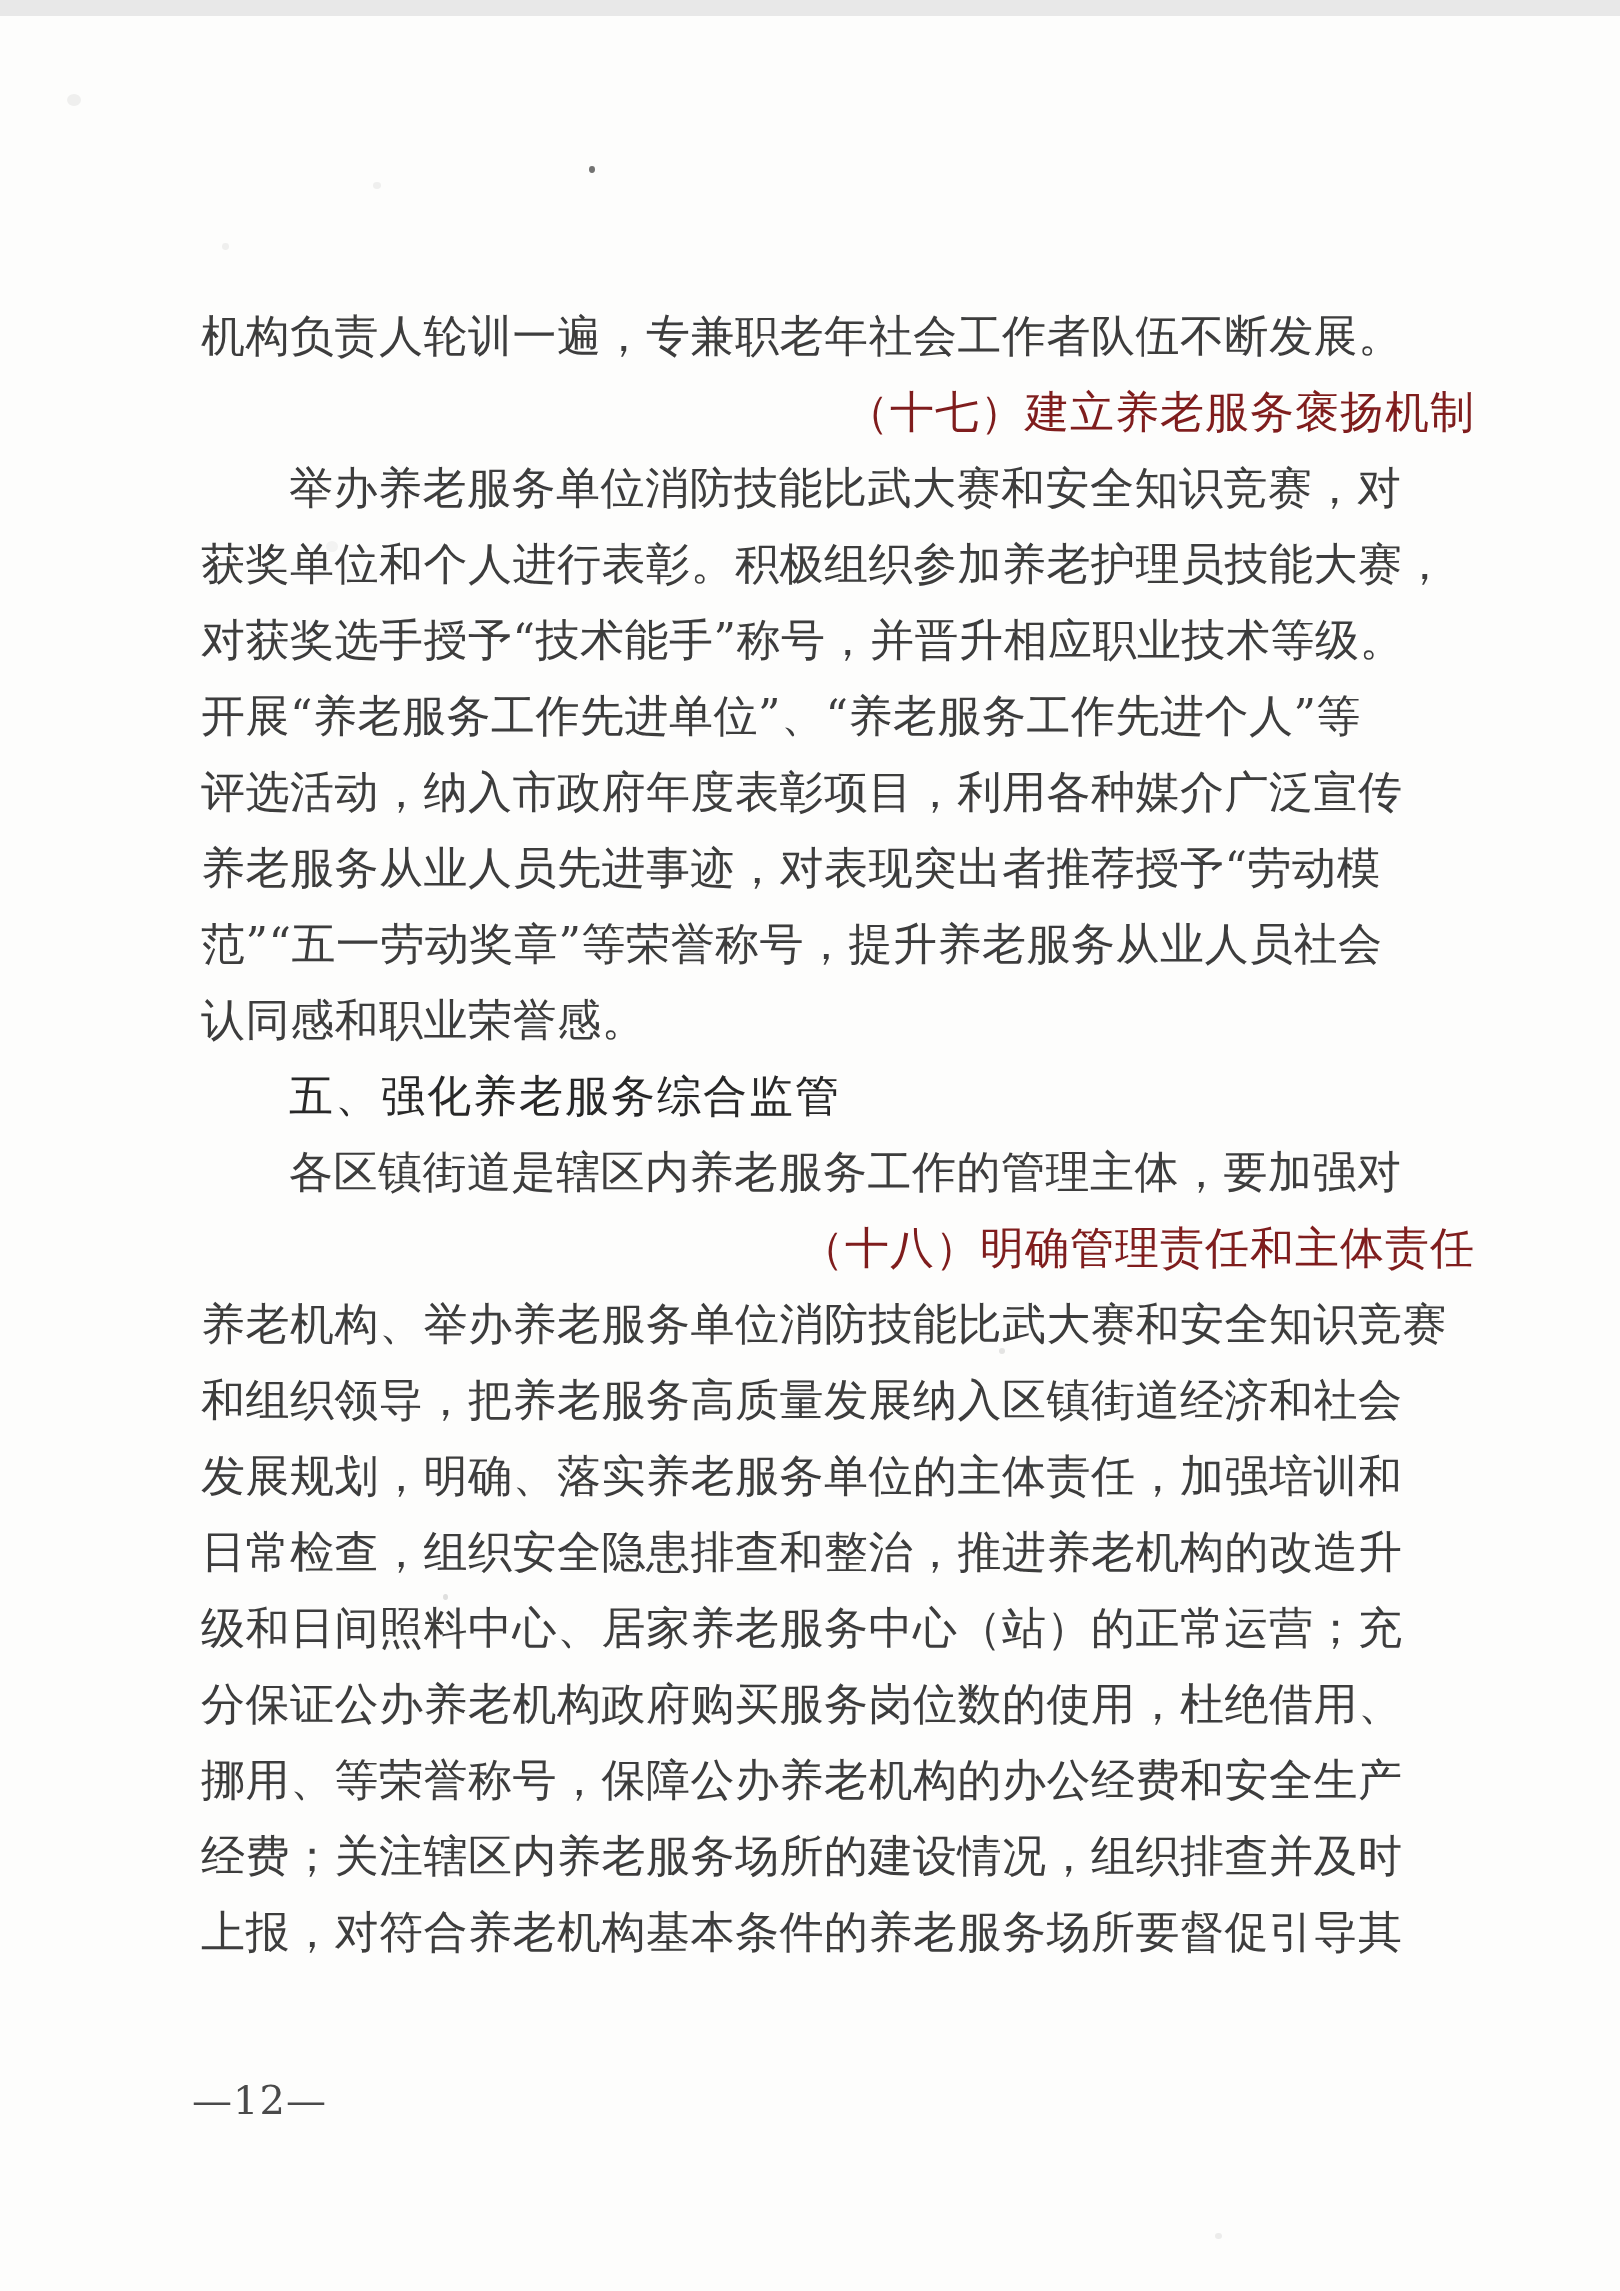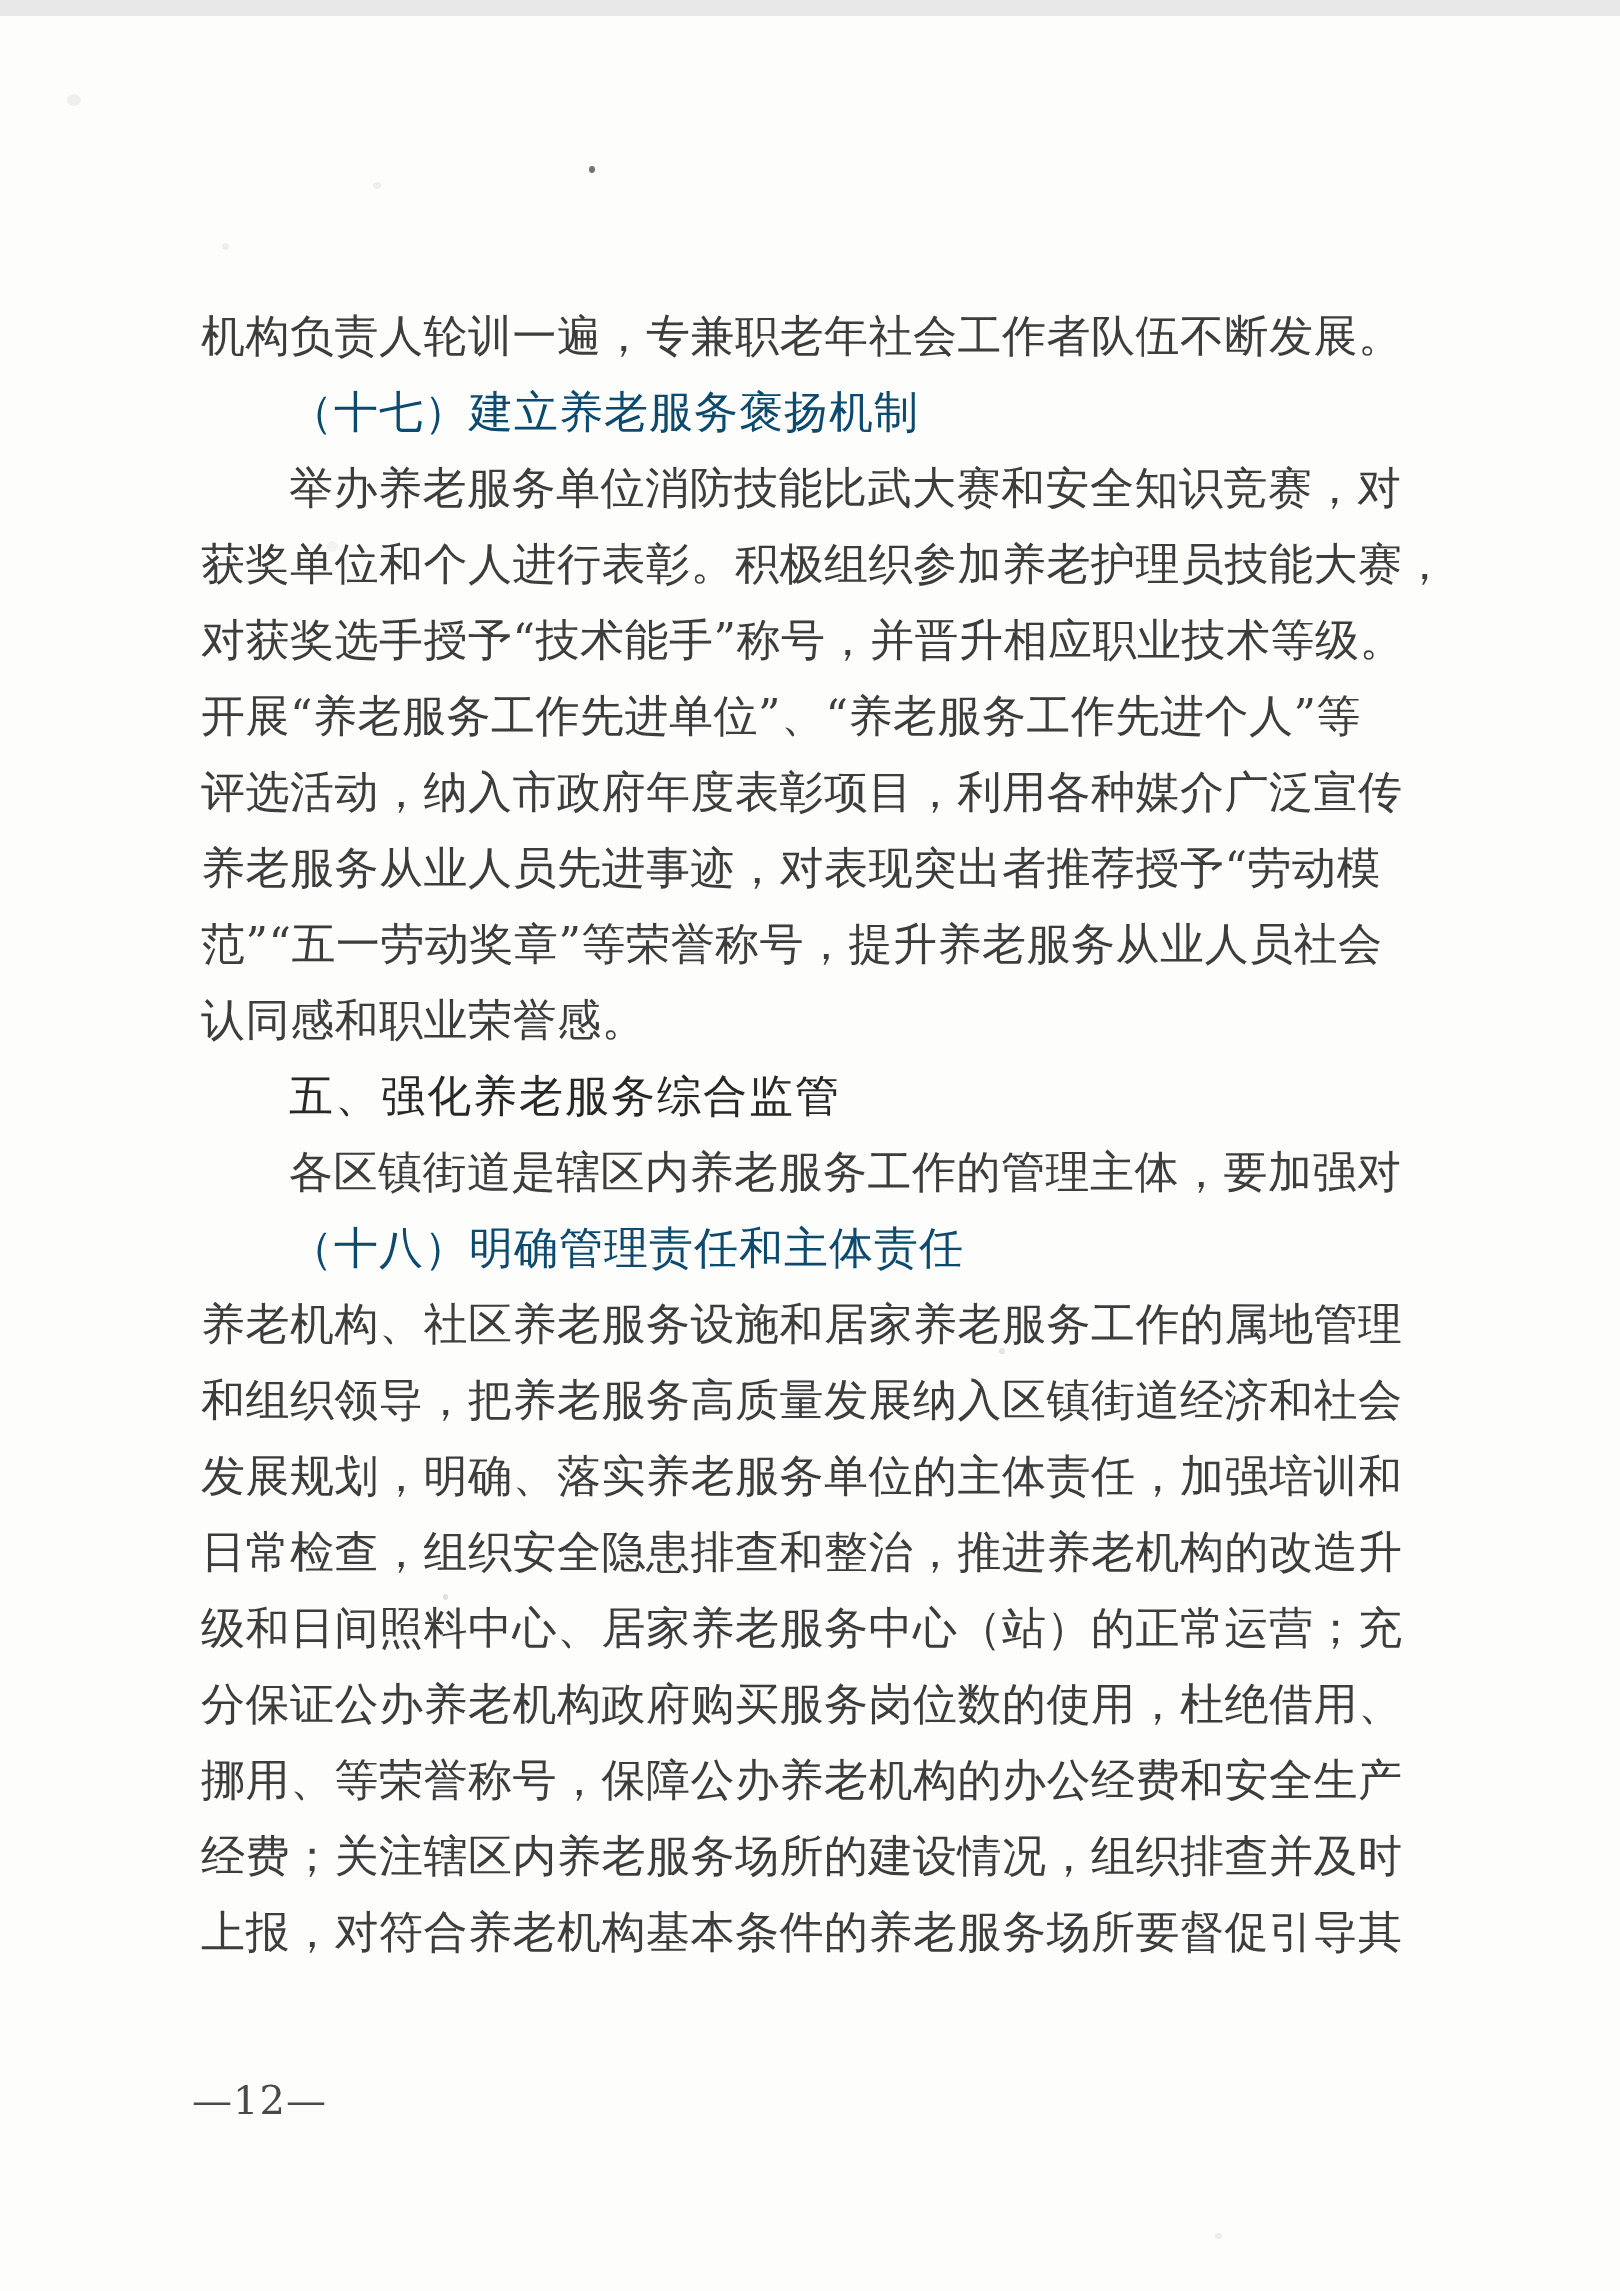"（十七）建立养老服务褒扬机制" .subhead { color: #0c4a6e -> #7f1d1d; text-align: none -> right }
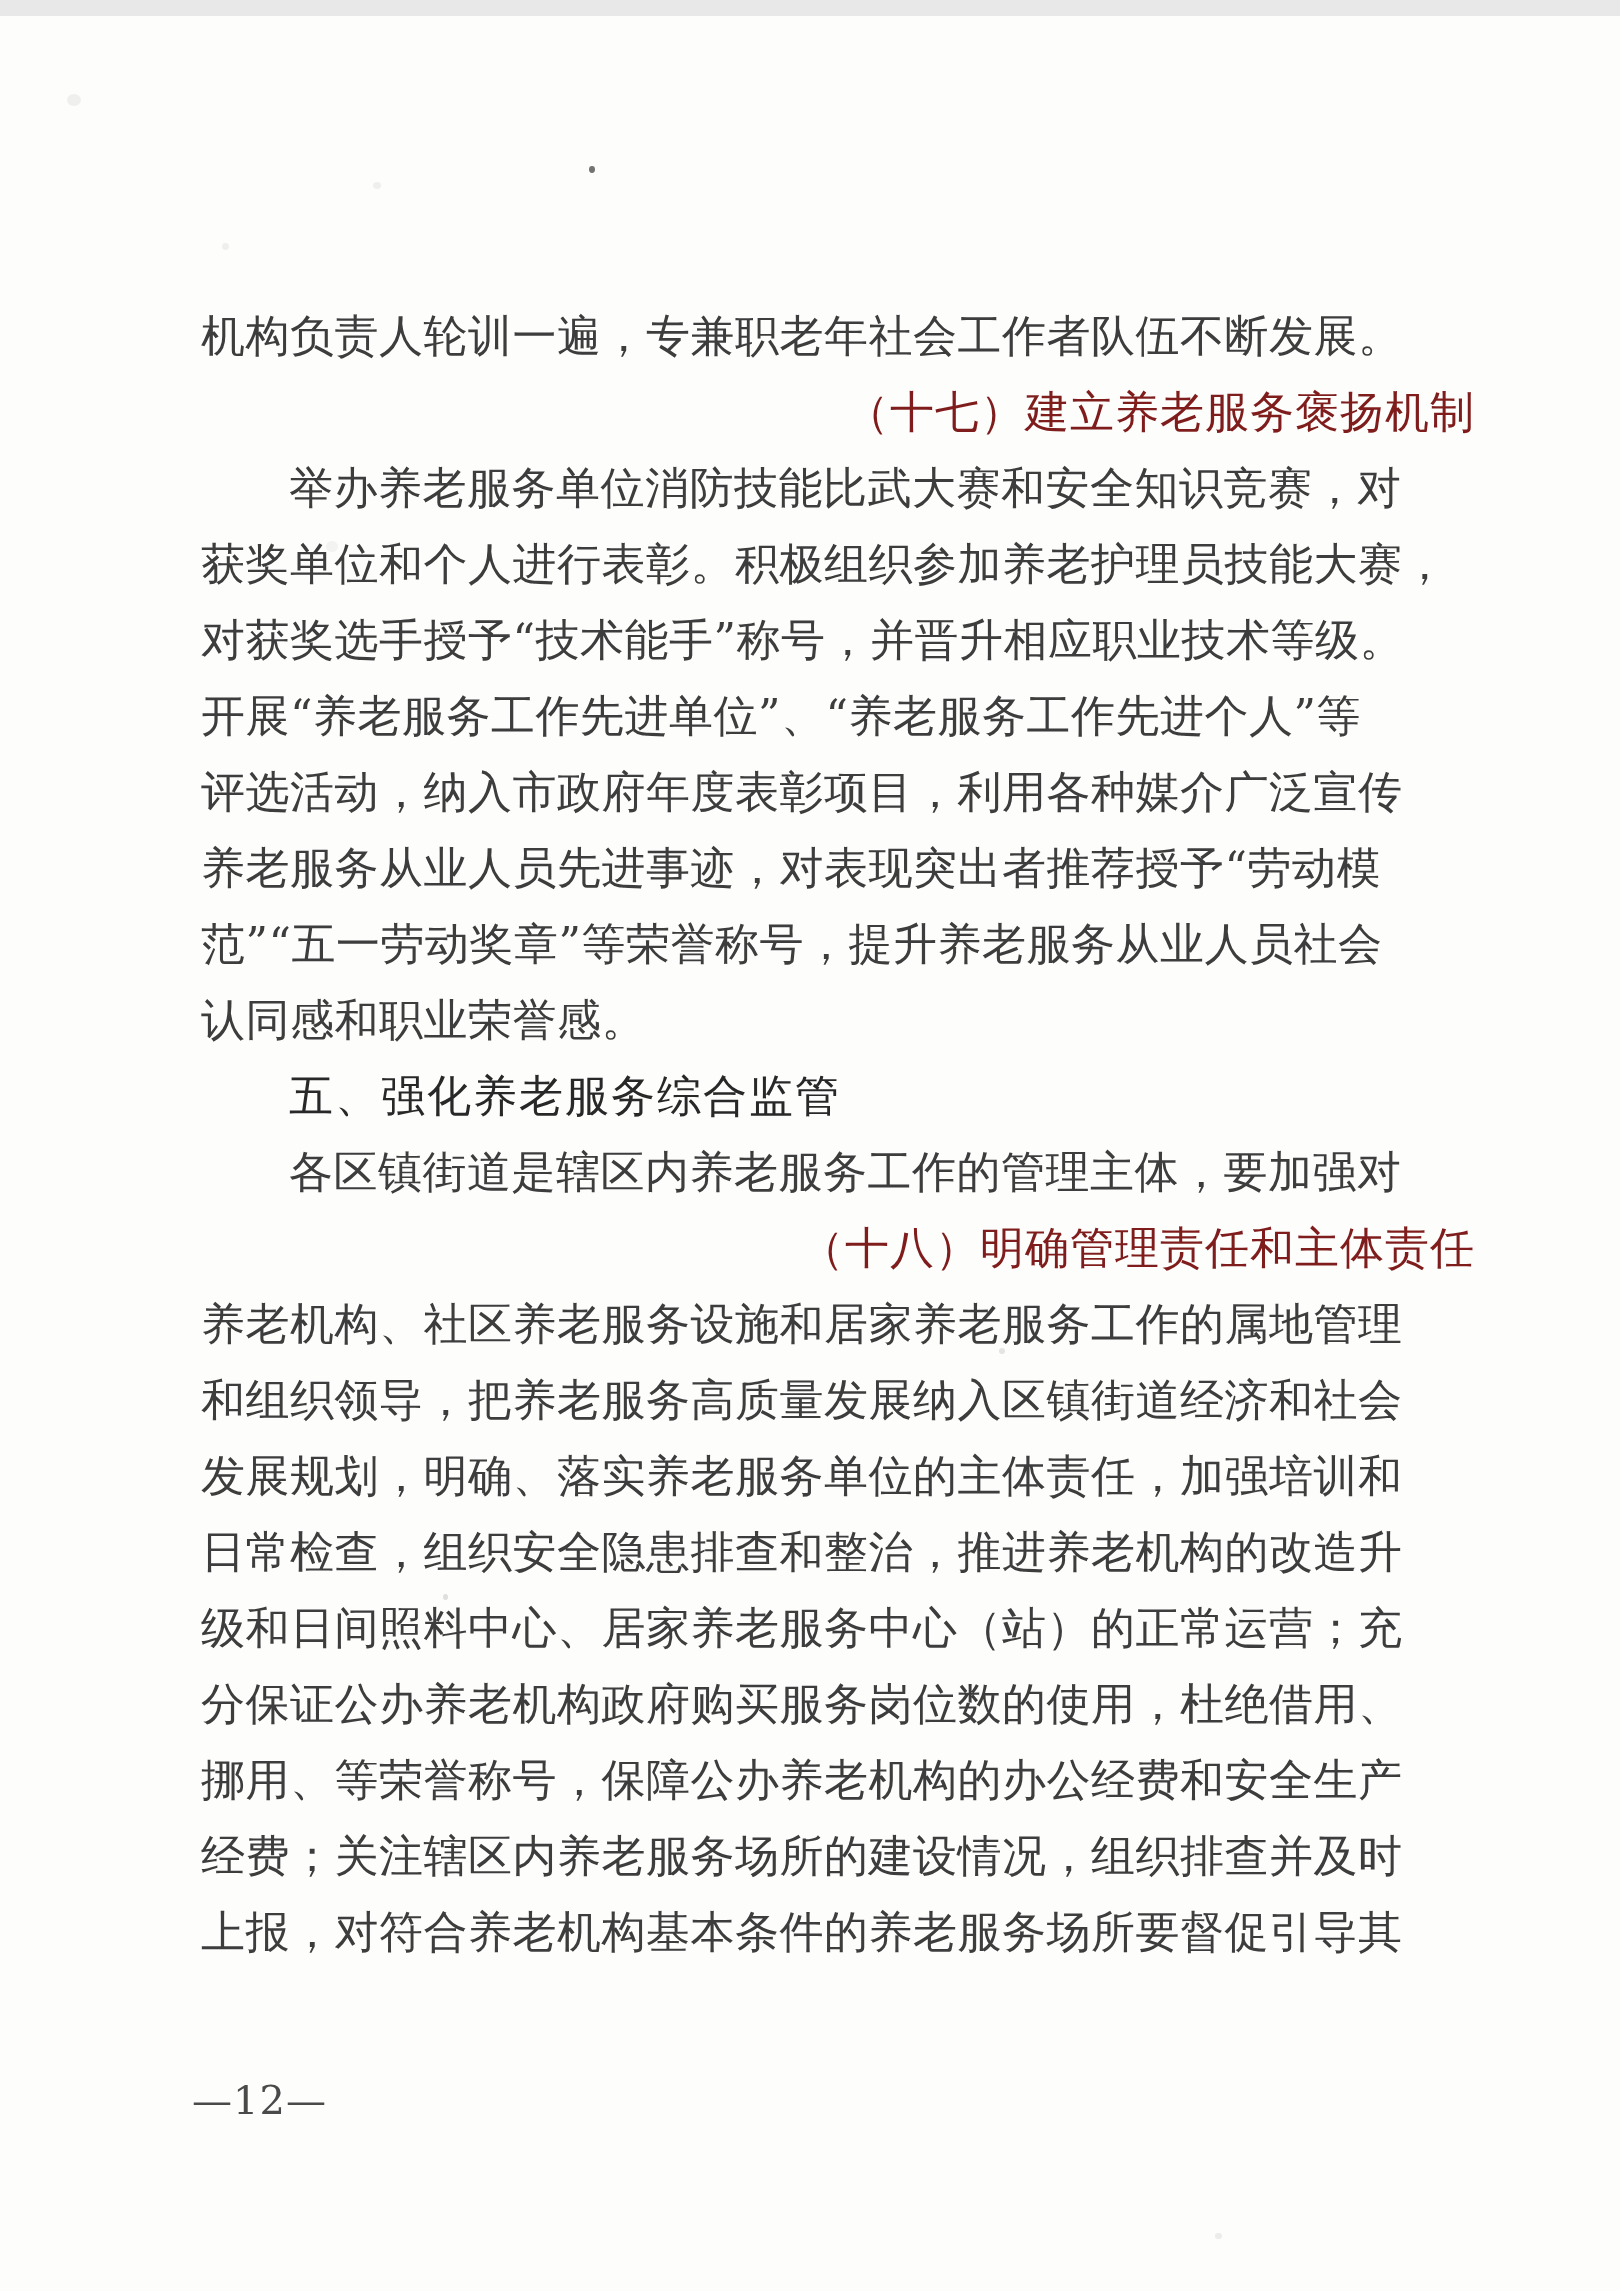"养老机构、社区养老服务设施和居家养老服务工作的属地管理" div.line { text: 社区养老服务设施和居家养老服务工作的属地管理 -> 举办养老服务单位消防技能比武大赛和安全知识竞赛 }
